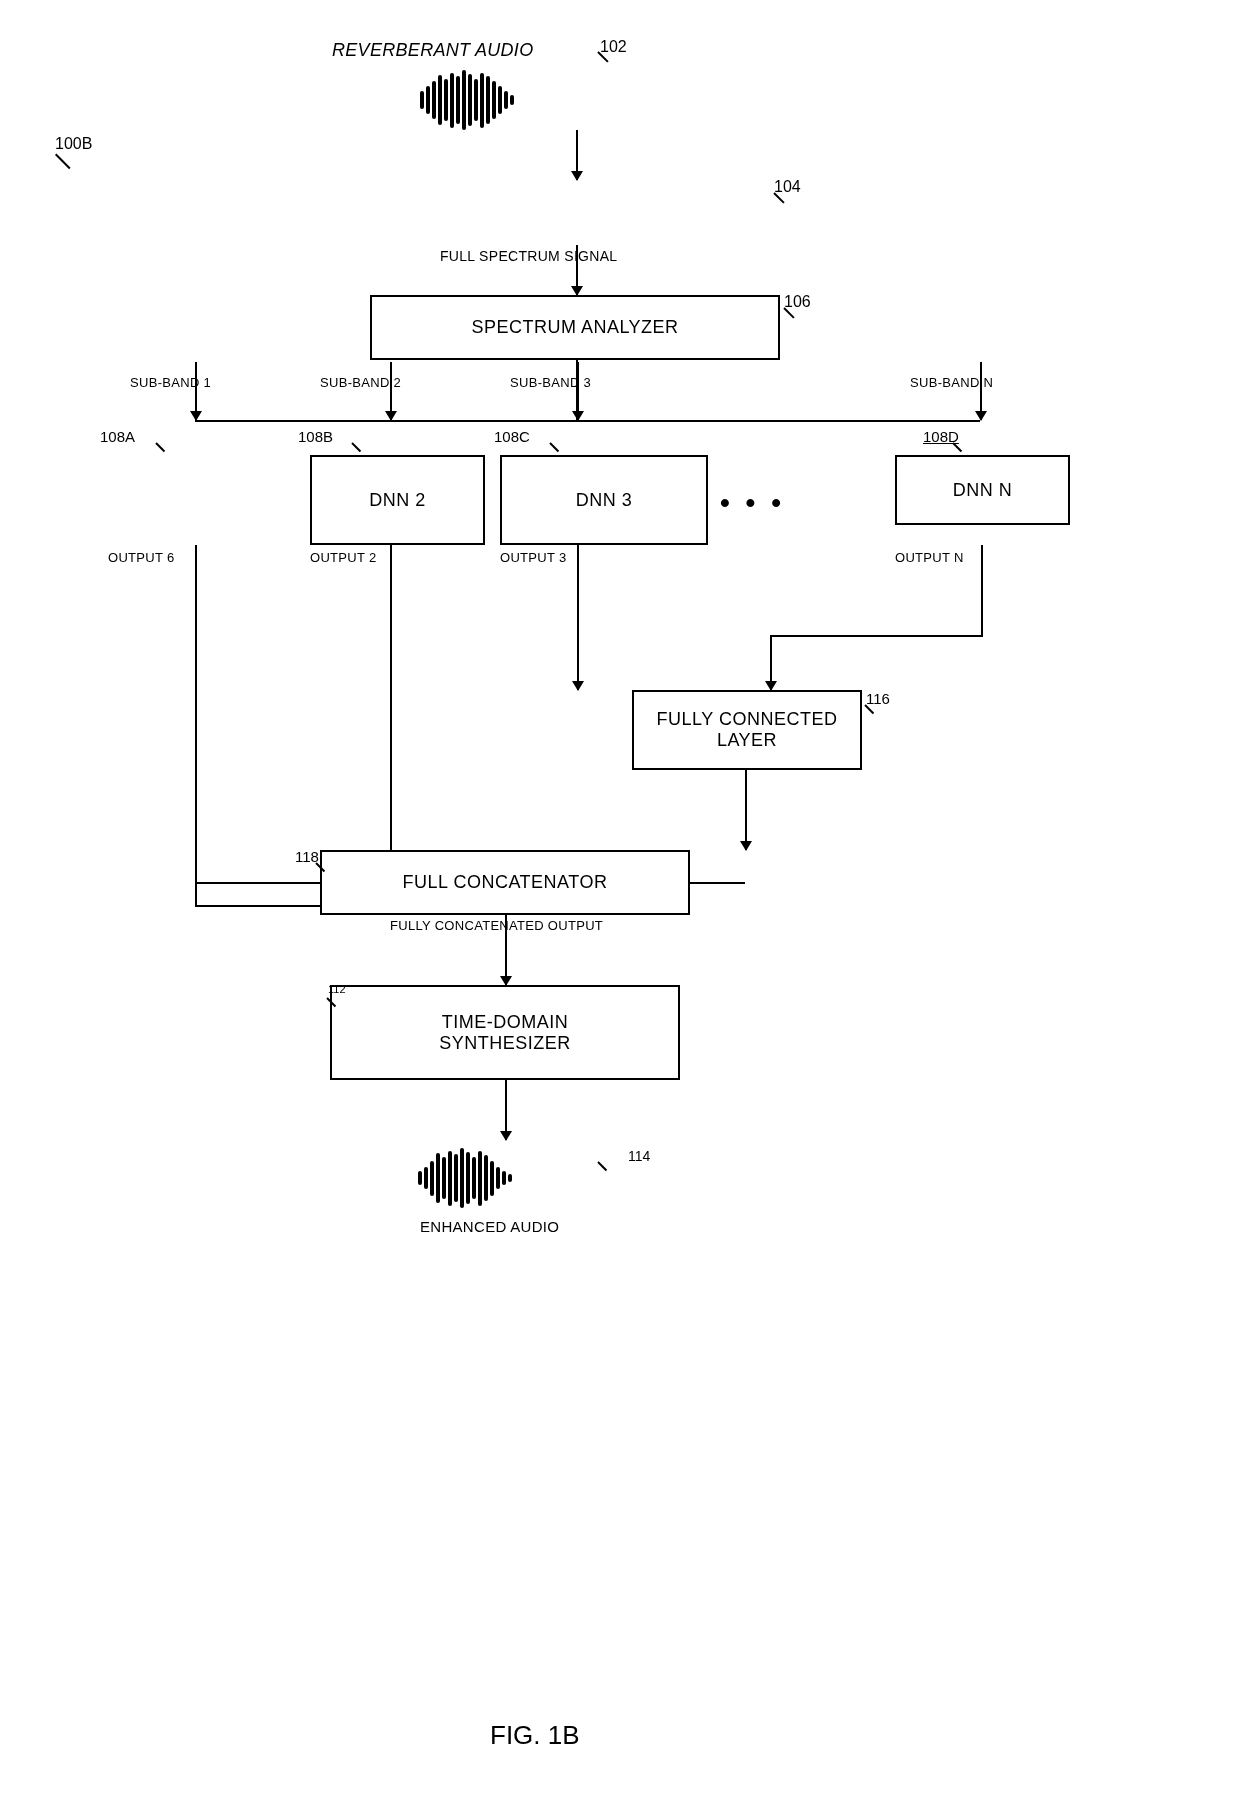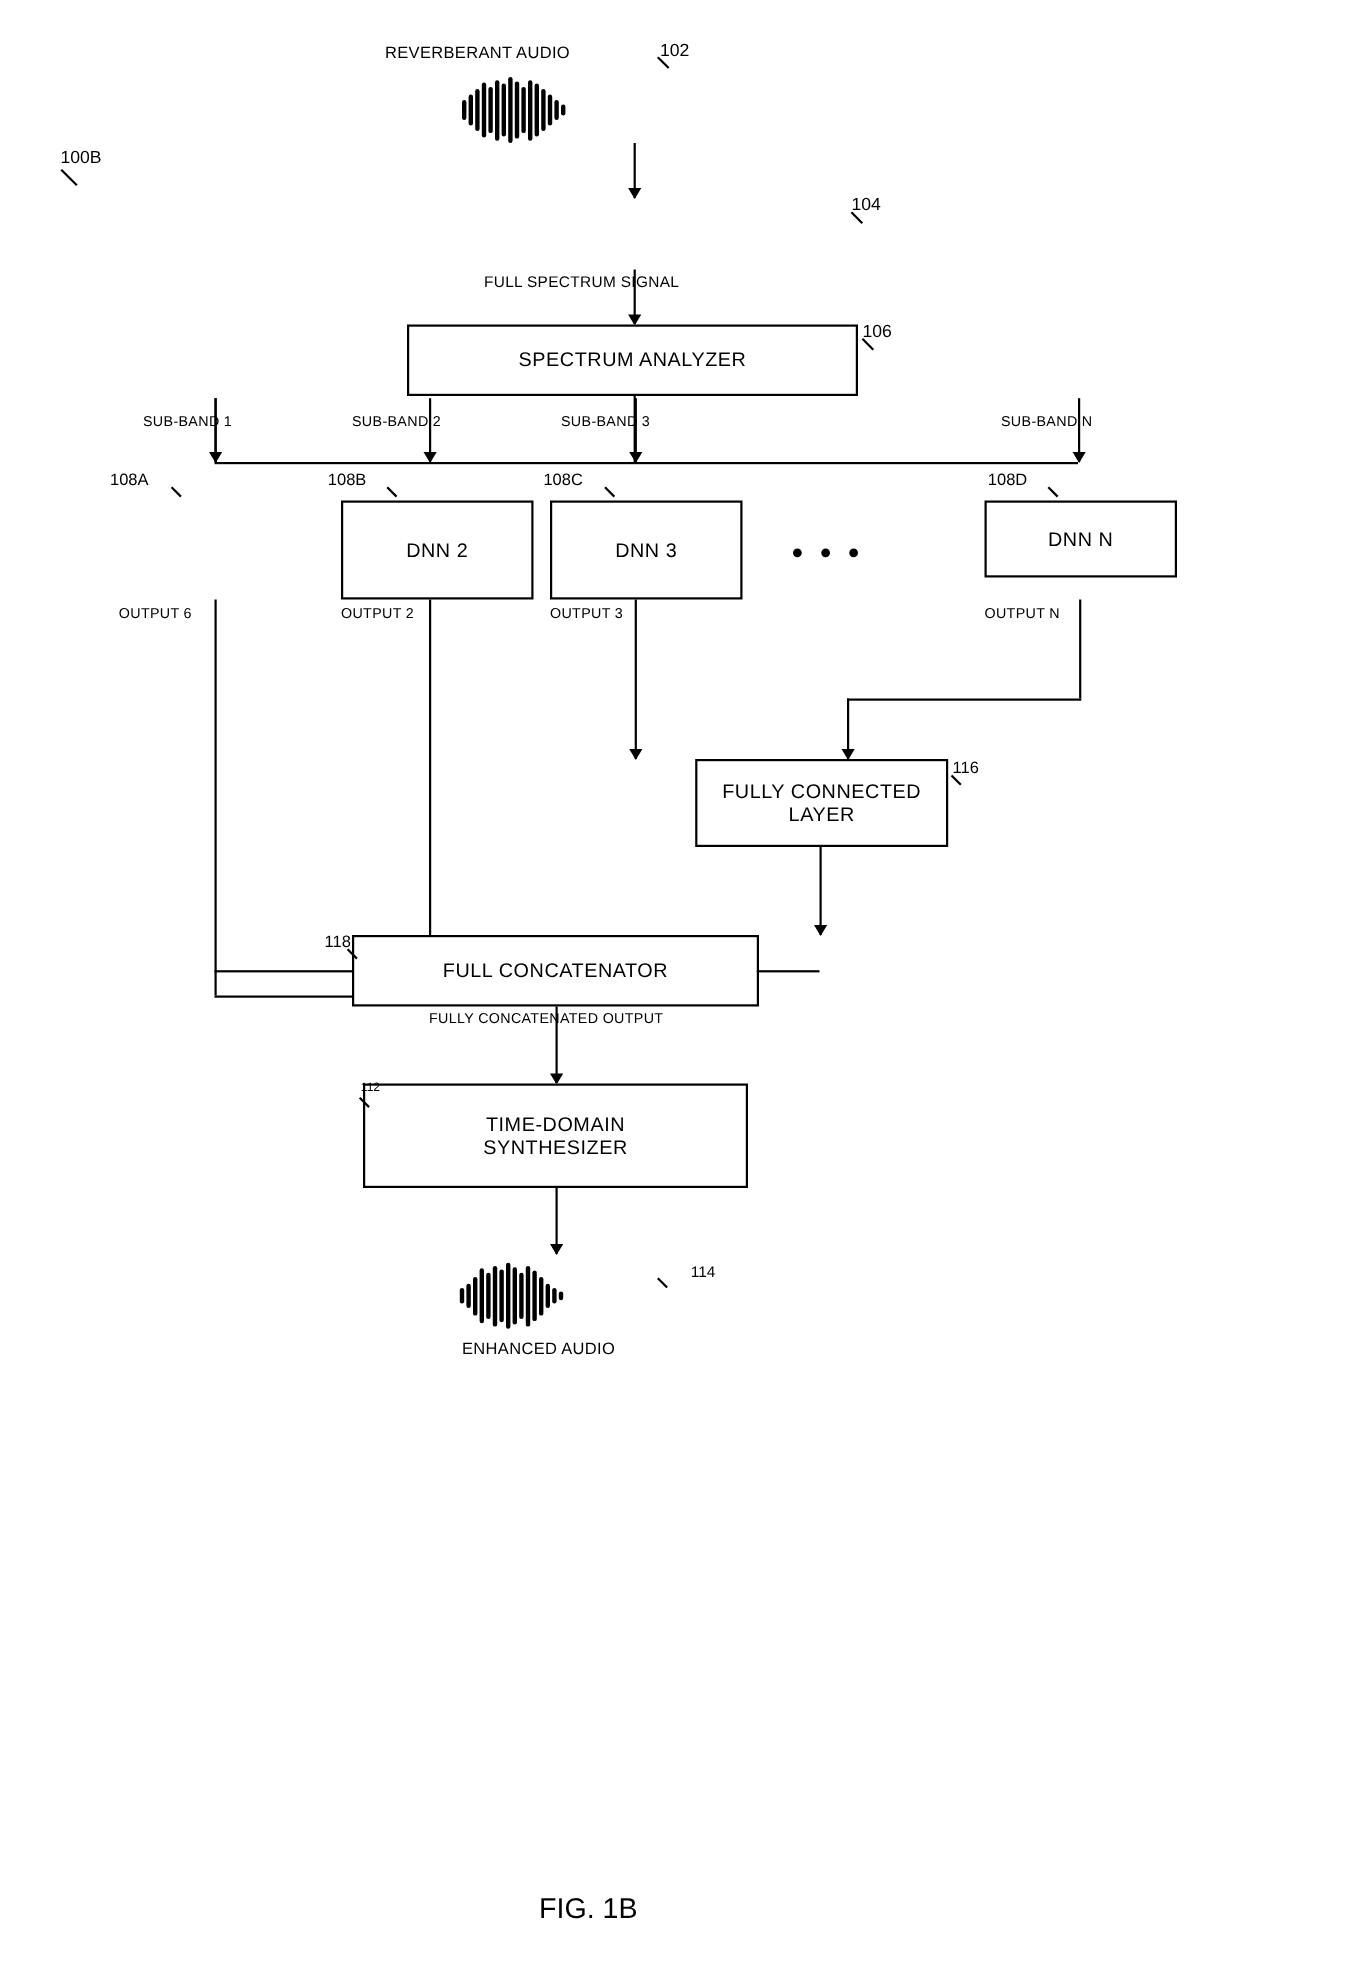"REVERBERANT AUDIO" div.label { font-size: 15px -> 18px; font-style: none -> italic; left: 350px -> 332px }
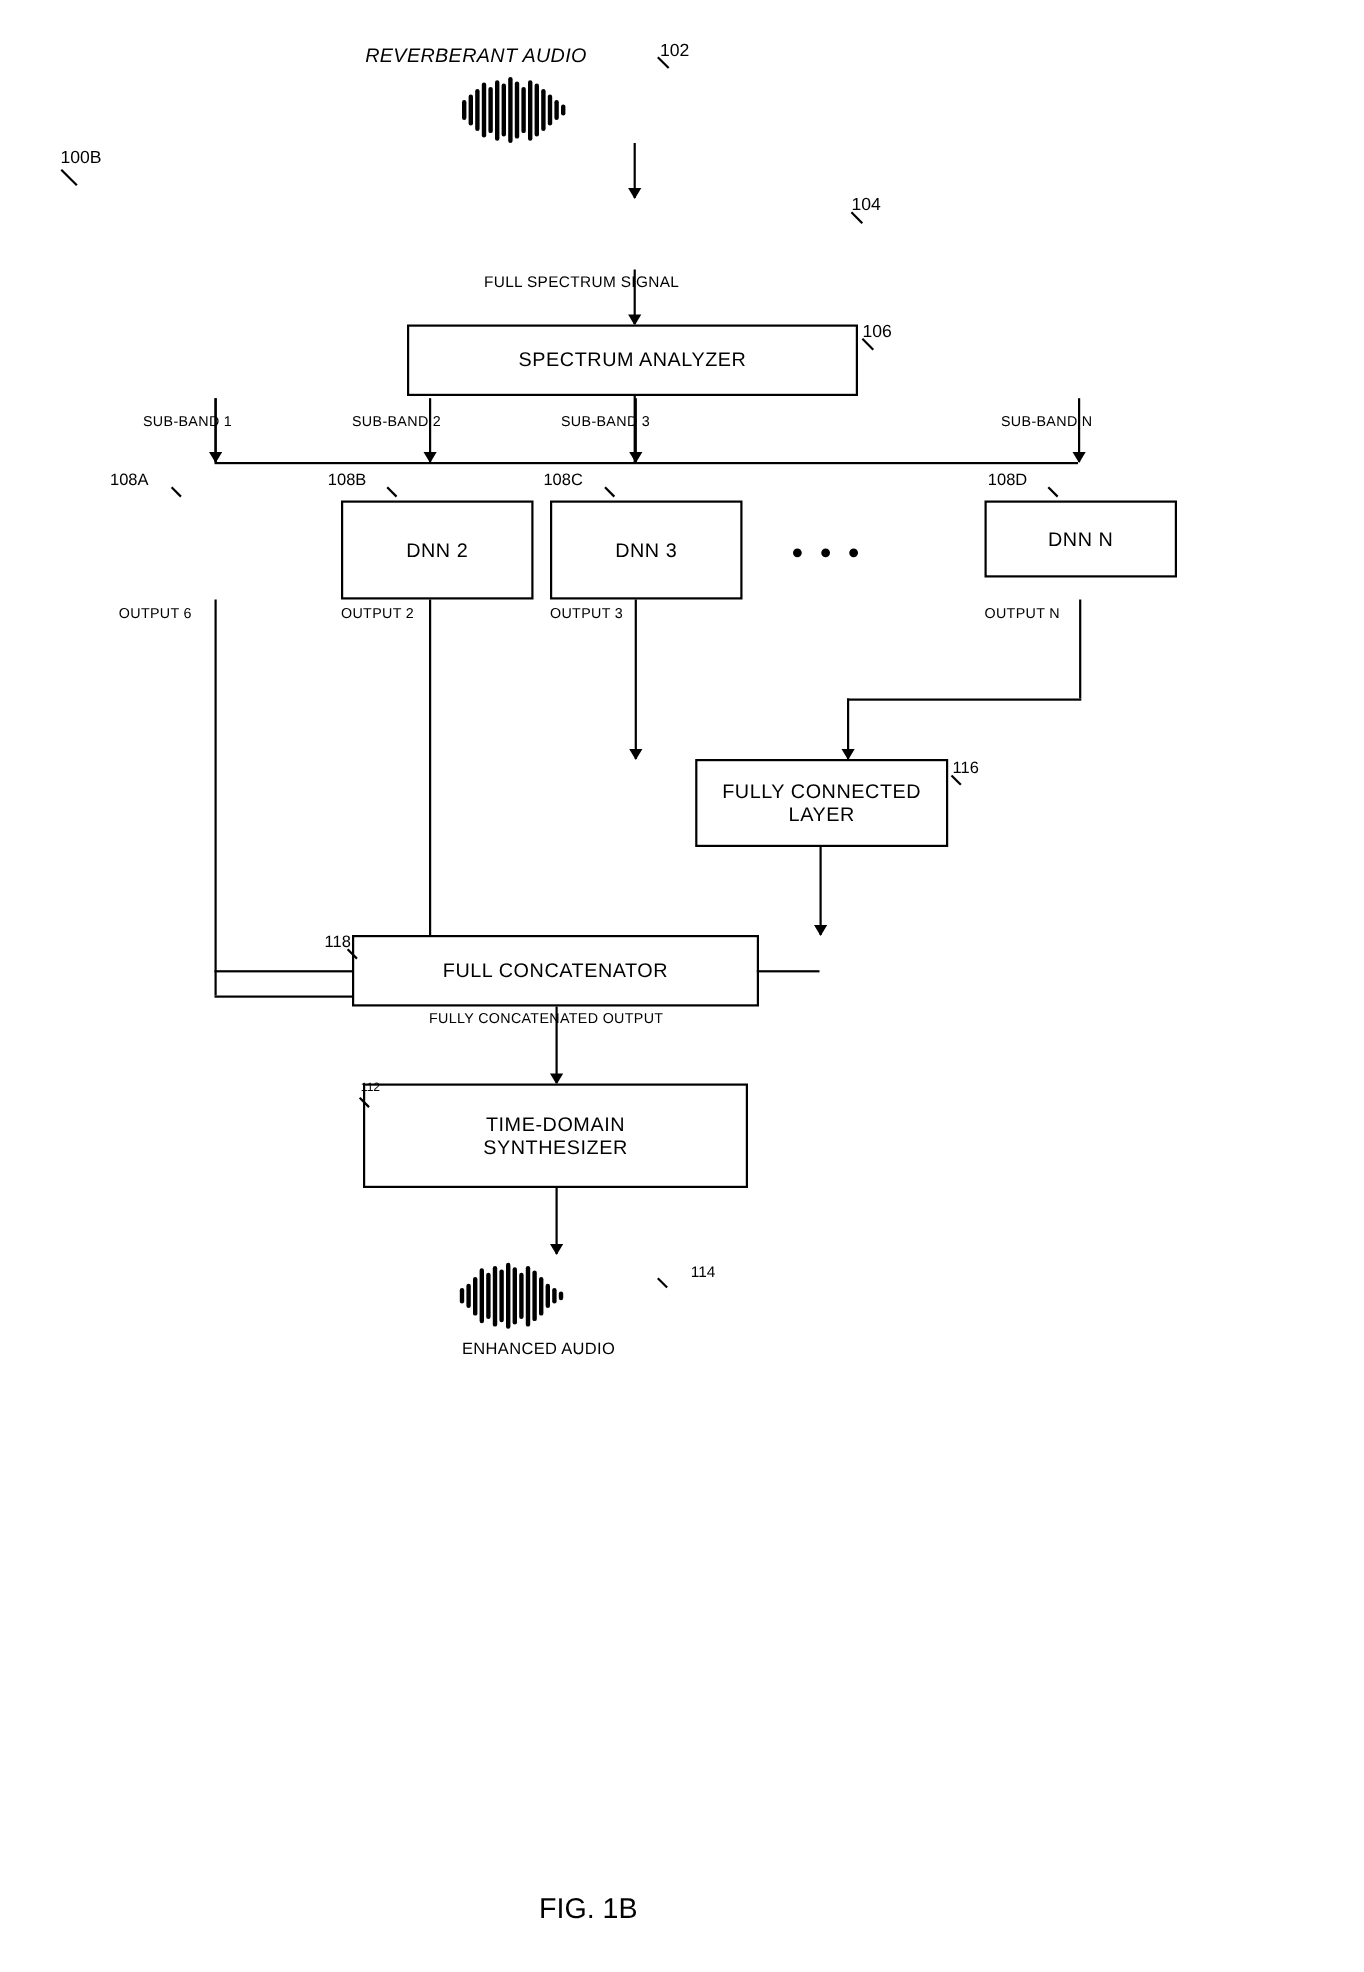"108D" span.ref-num { left: 898px -> 923px; text-decoration: none -> underline }
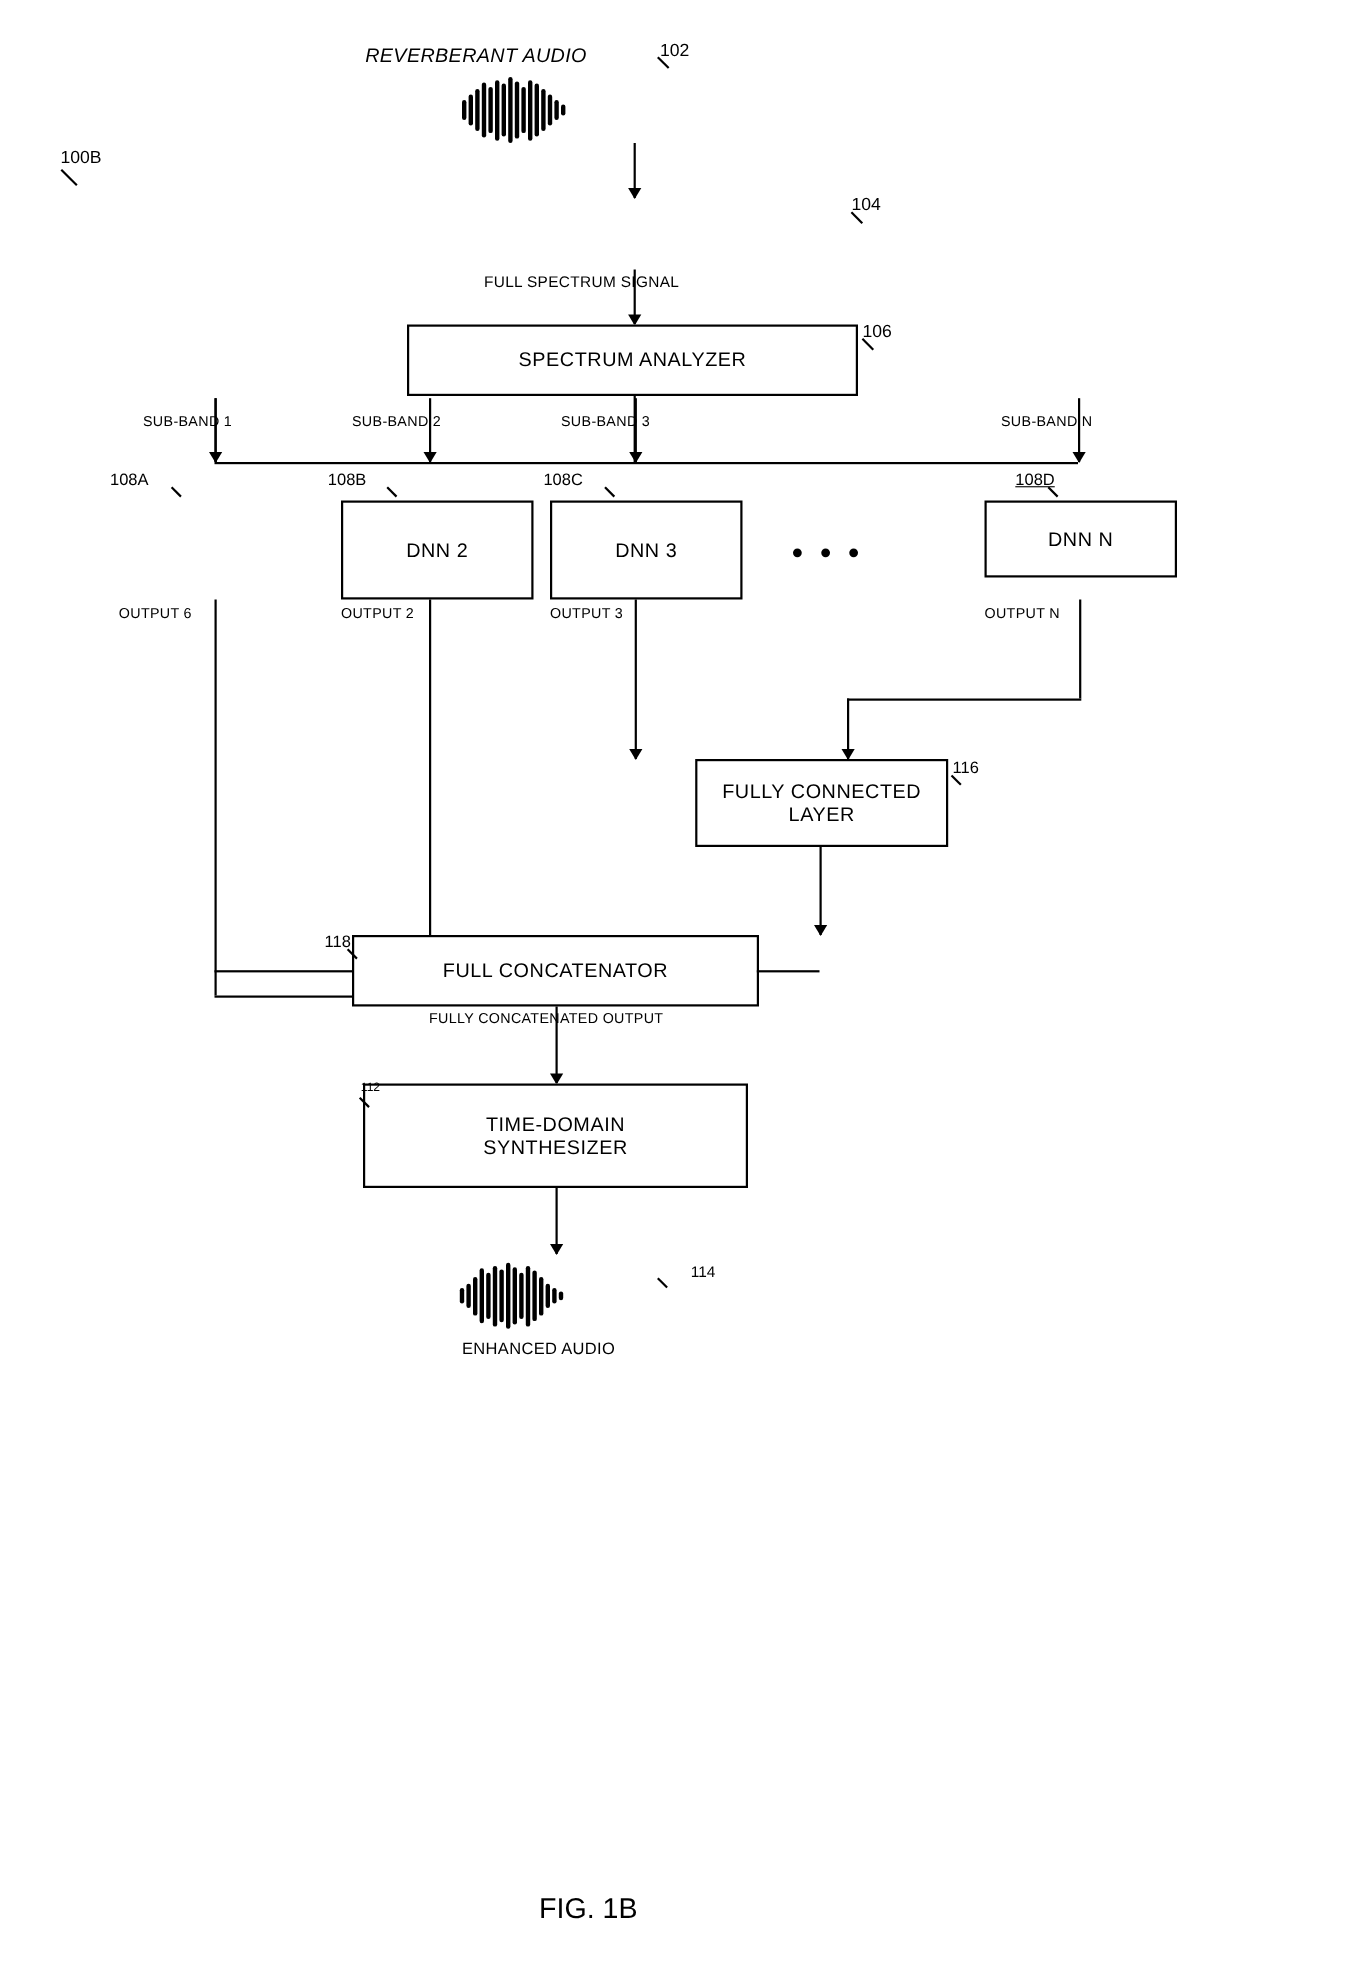"DNN 3" div.block { width: 175px -> 208px }
